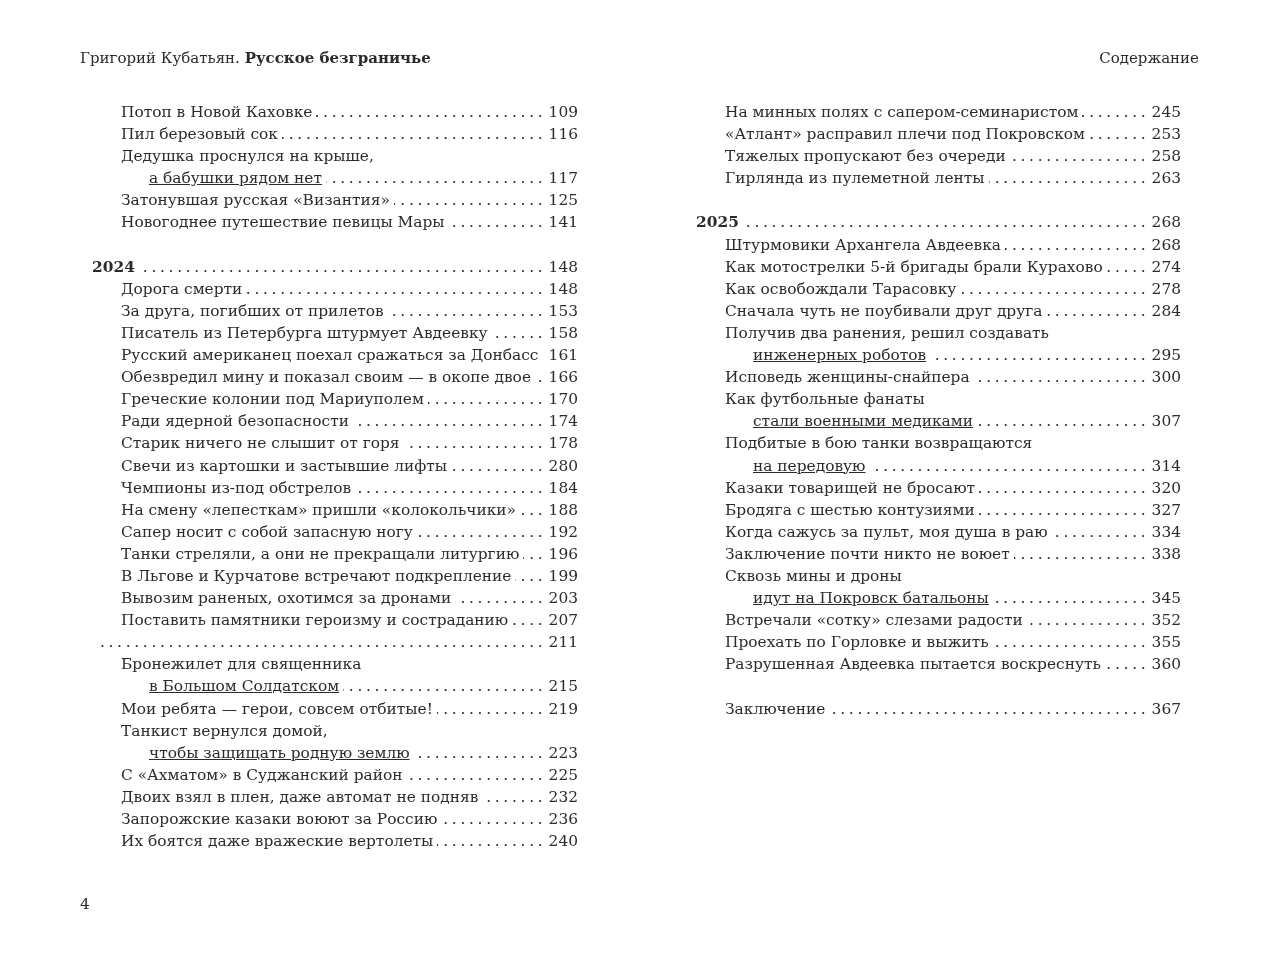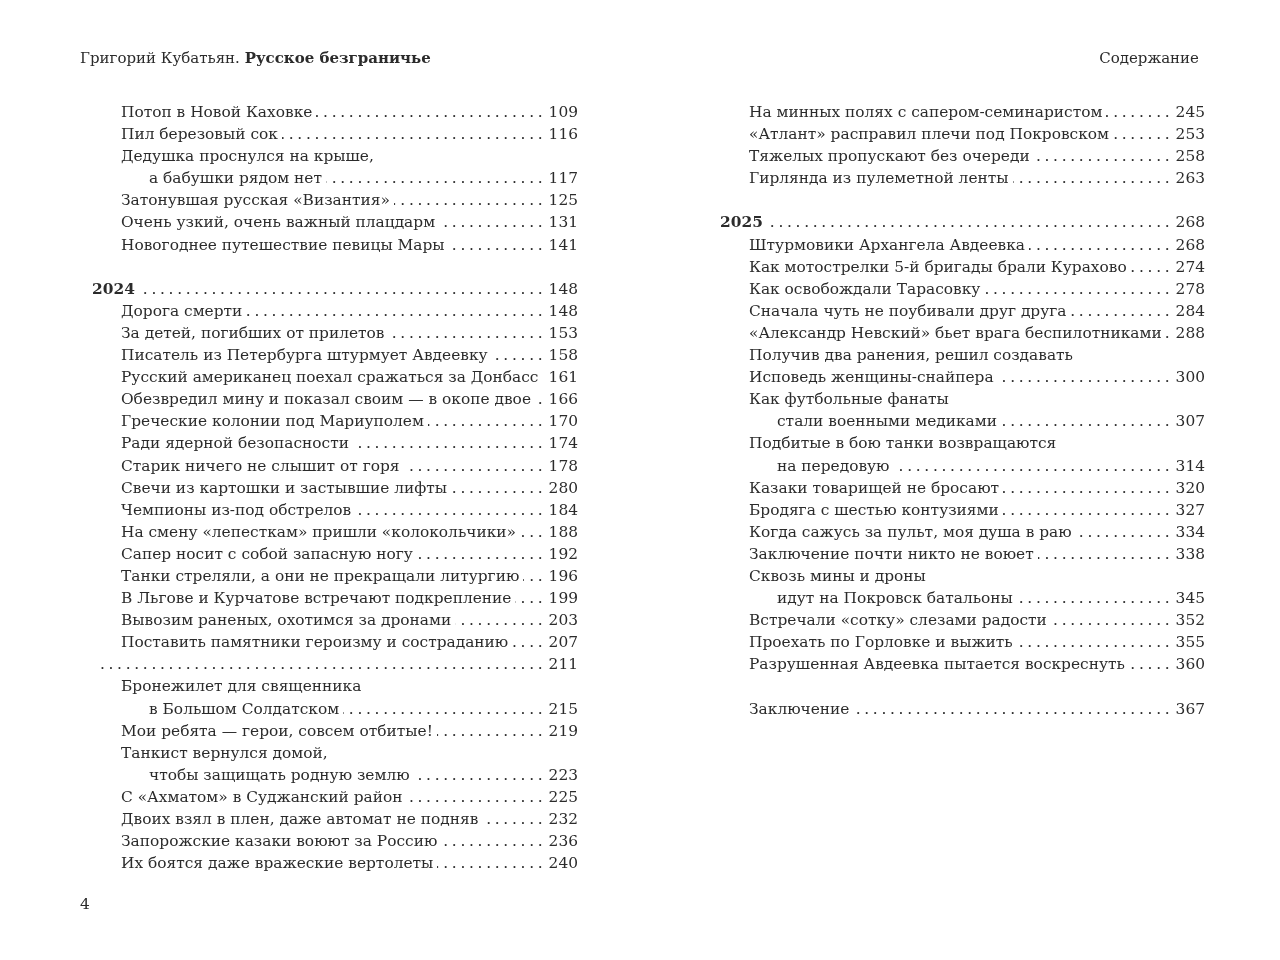"На минных полях с сапером-семинаристом" .col-right { left: 720px -> 696px }
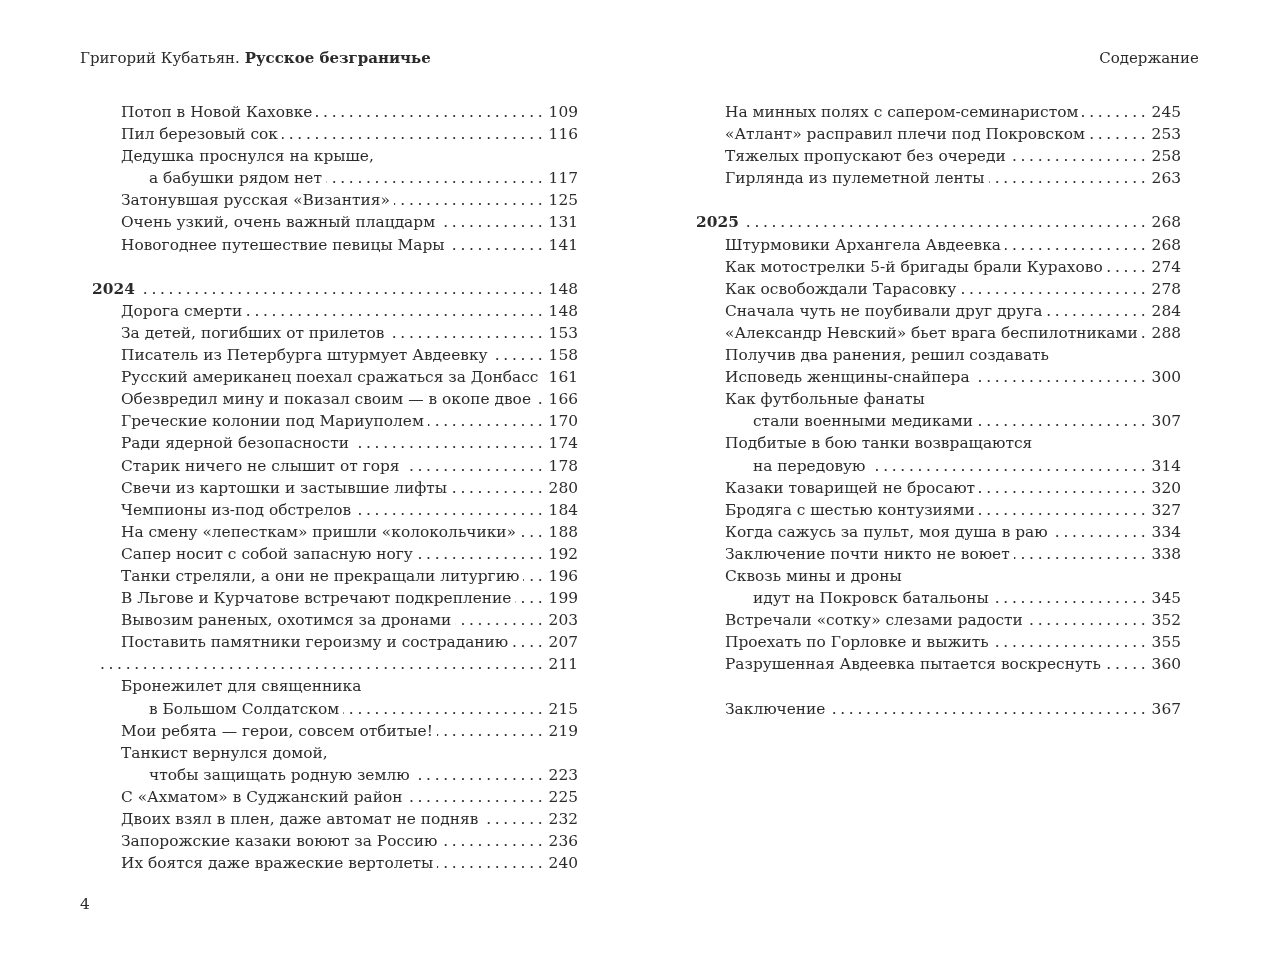"а бабушки рядом нет" .row.cont .t { text-decoration: none -> underline }
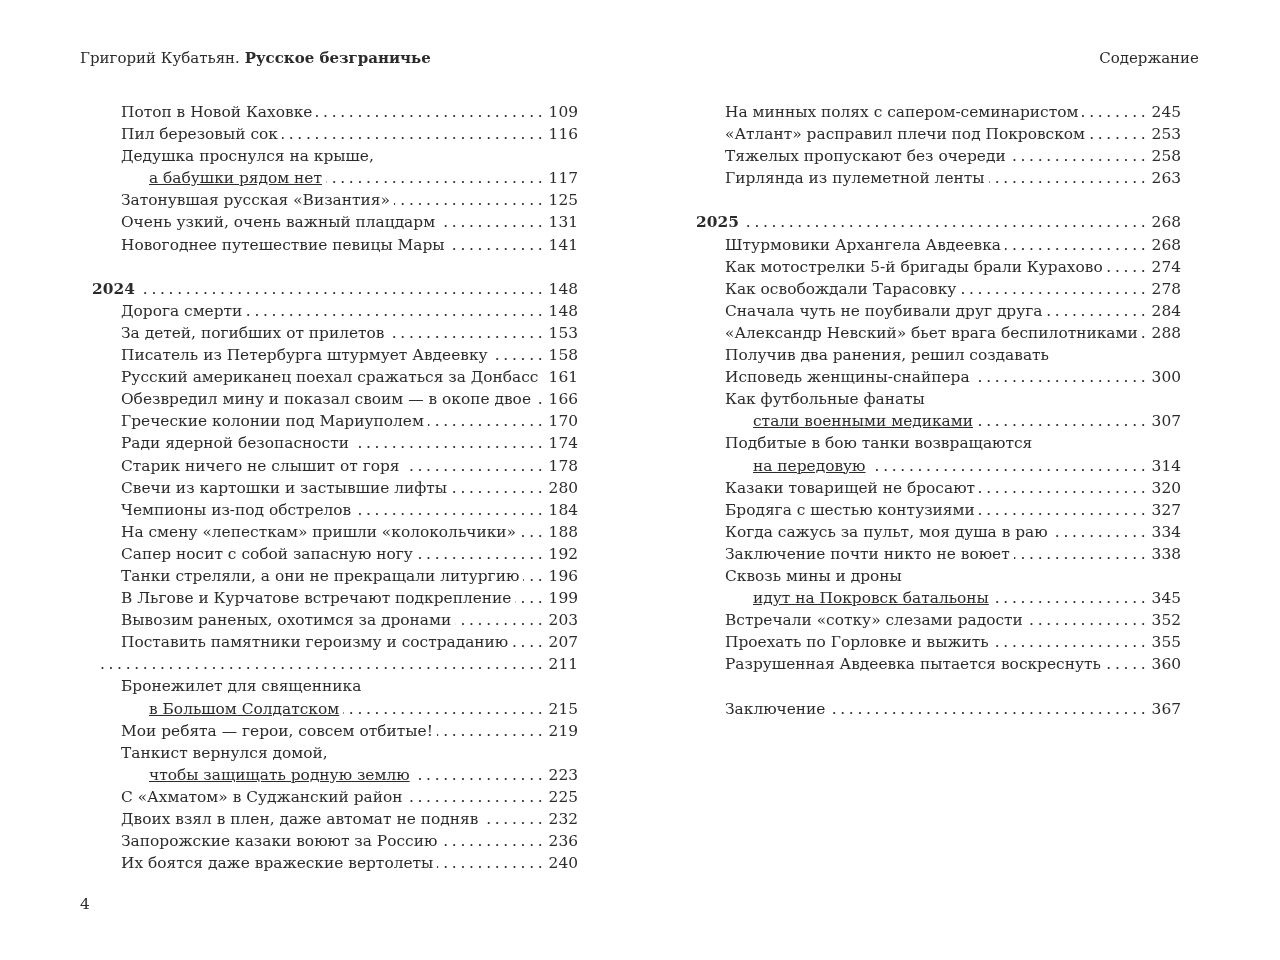"Очень узкий, очень важный плацдарм" div.row { html: <div> <span>Очень узкий, очень важный плацдарм</span> <span></span> <span>131</span> </div> -> none }
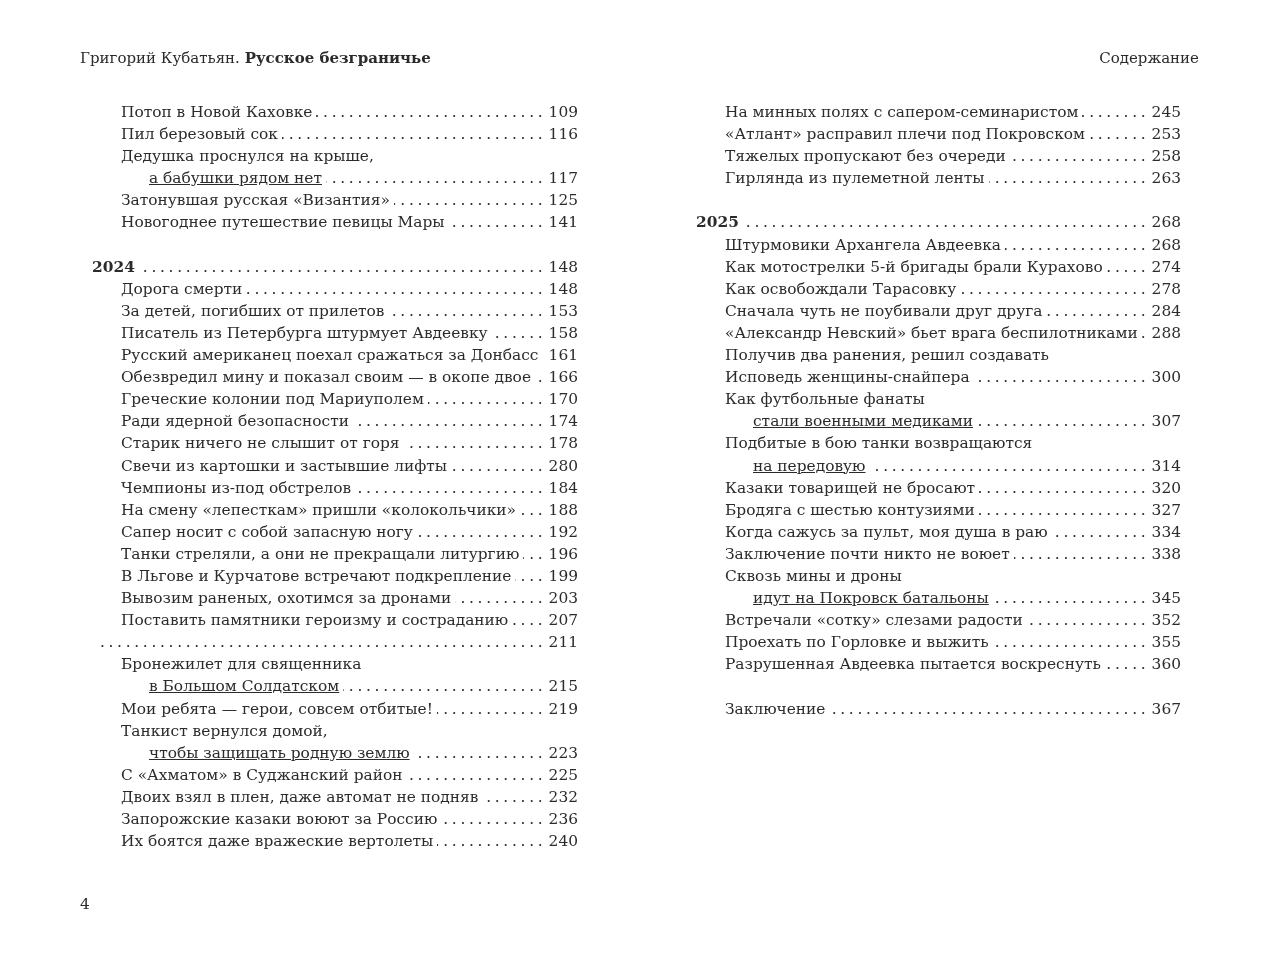"За детей, погибших от прилетов" span.t { text: детей -> друга }
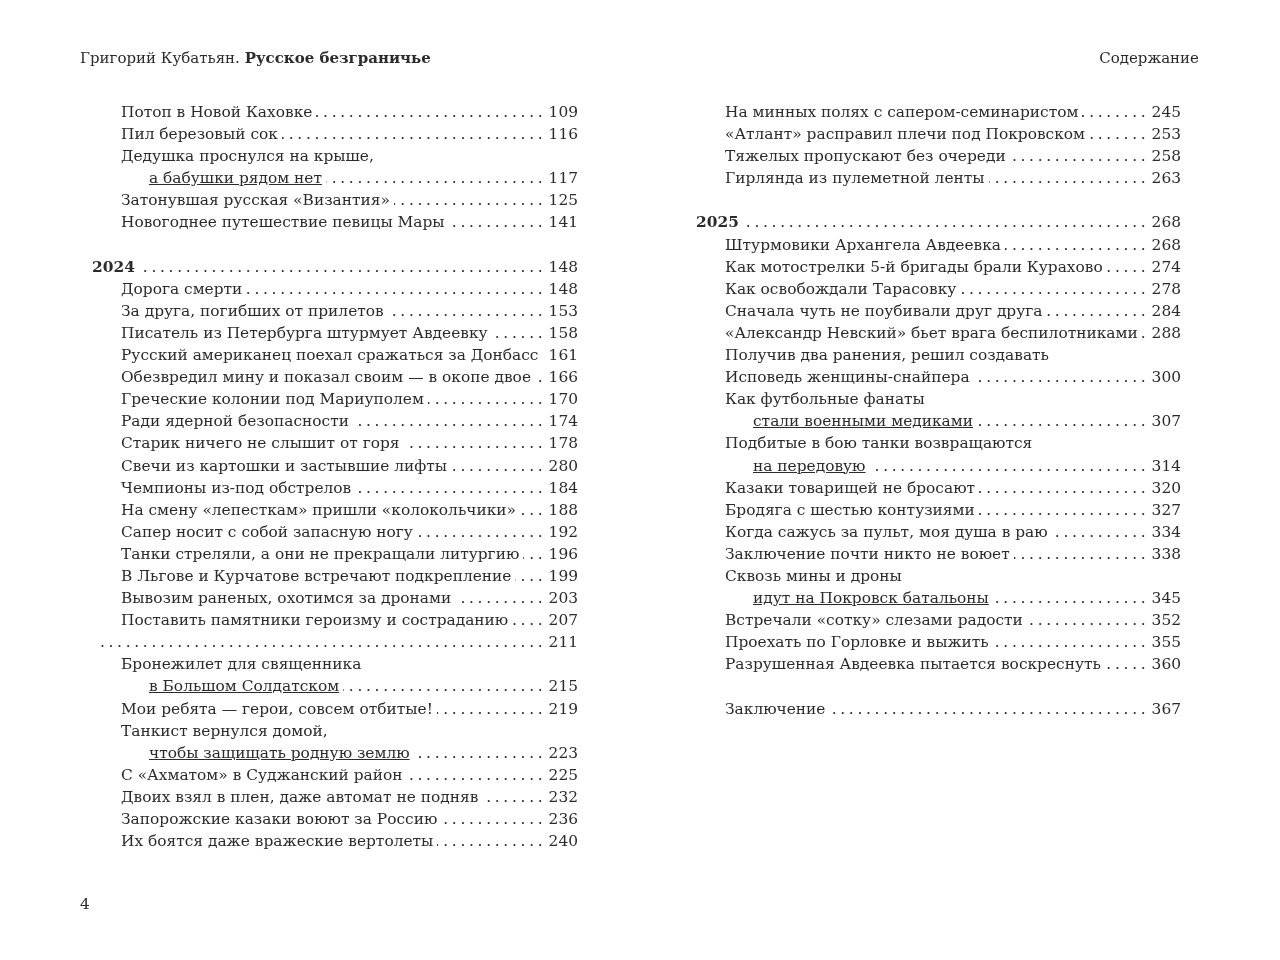"«Александр Невский» бьет врага" div.row { html: <div> <span>«Александр Невский» бьет врага беспилотниками</span> <span></span> <span>288</span> </div> -> none }
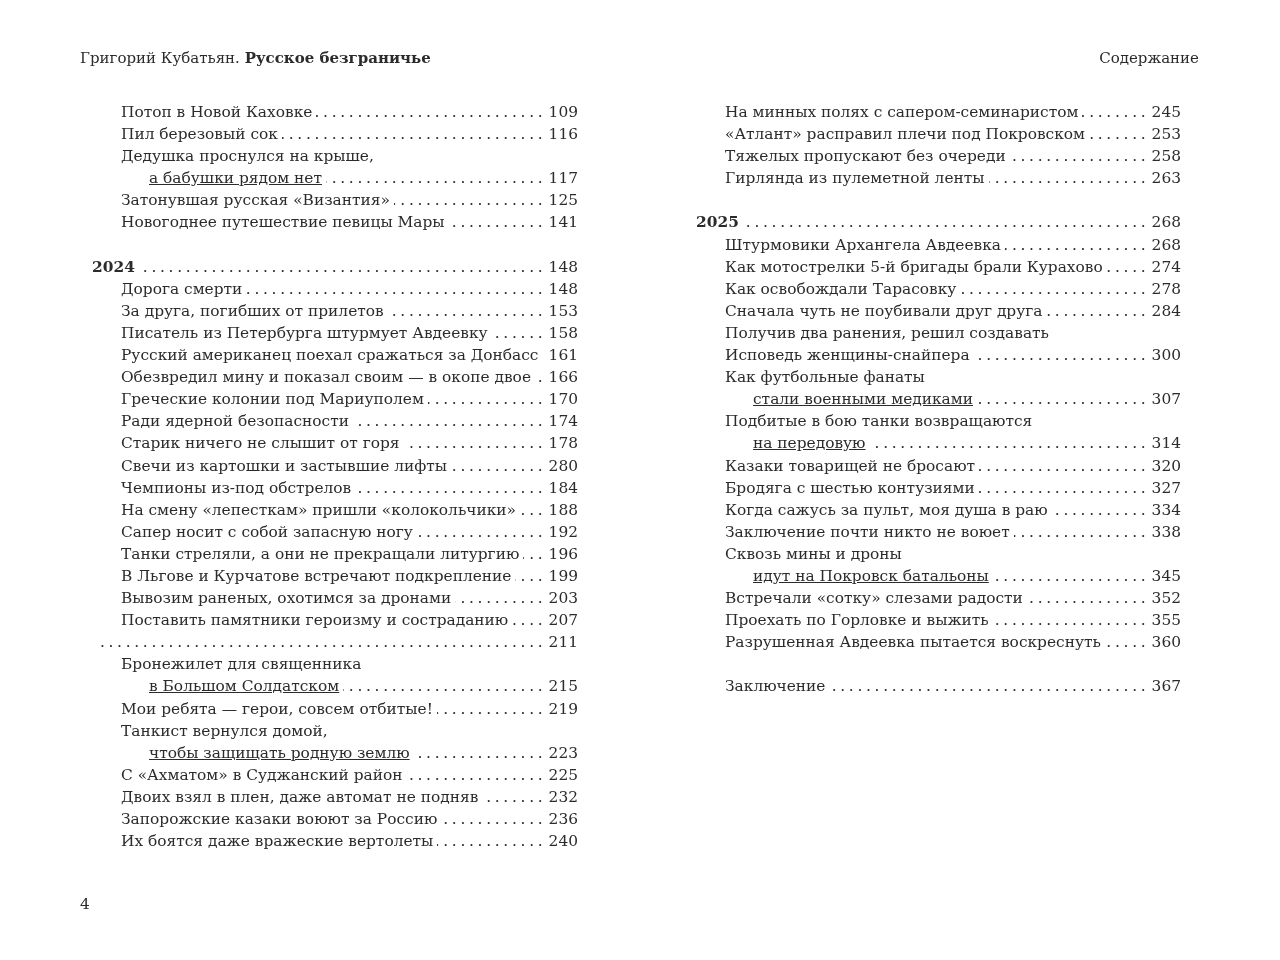"инженерных роботов" div.row { html: none -> <div> <span>инженерных роботов</span> <span></span> <span>295</span> </div> }
